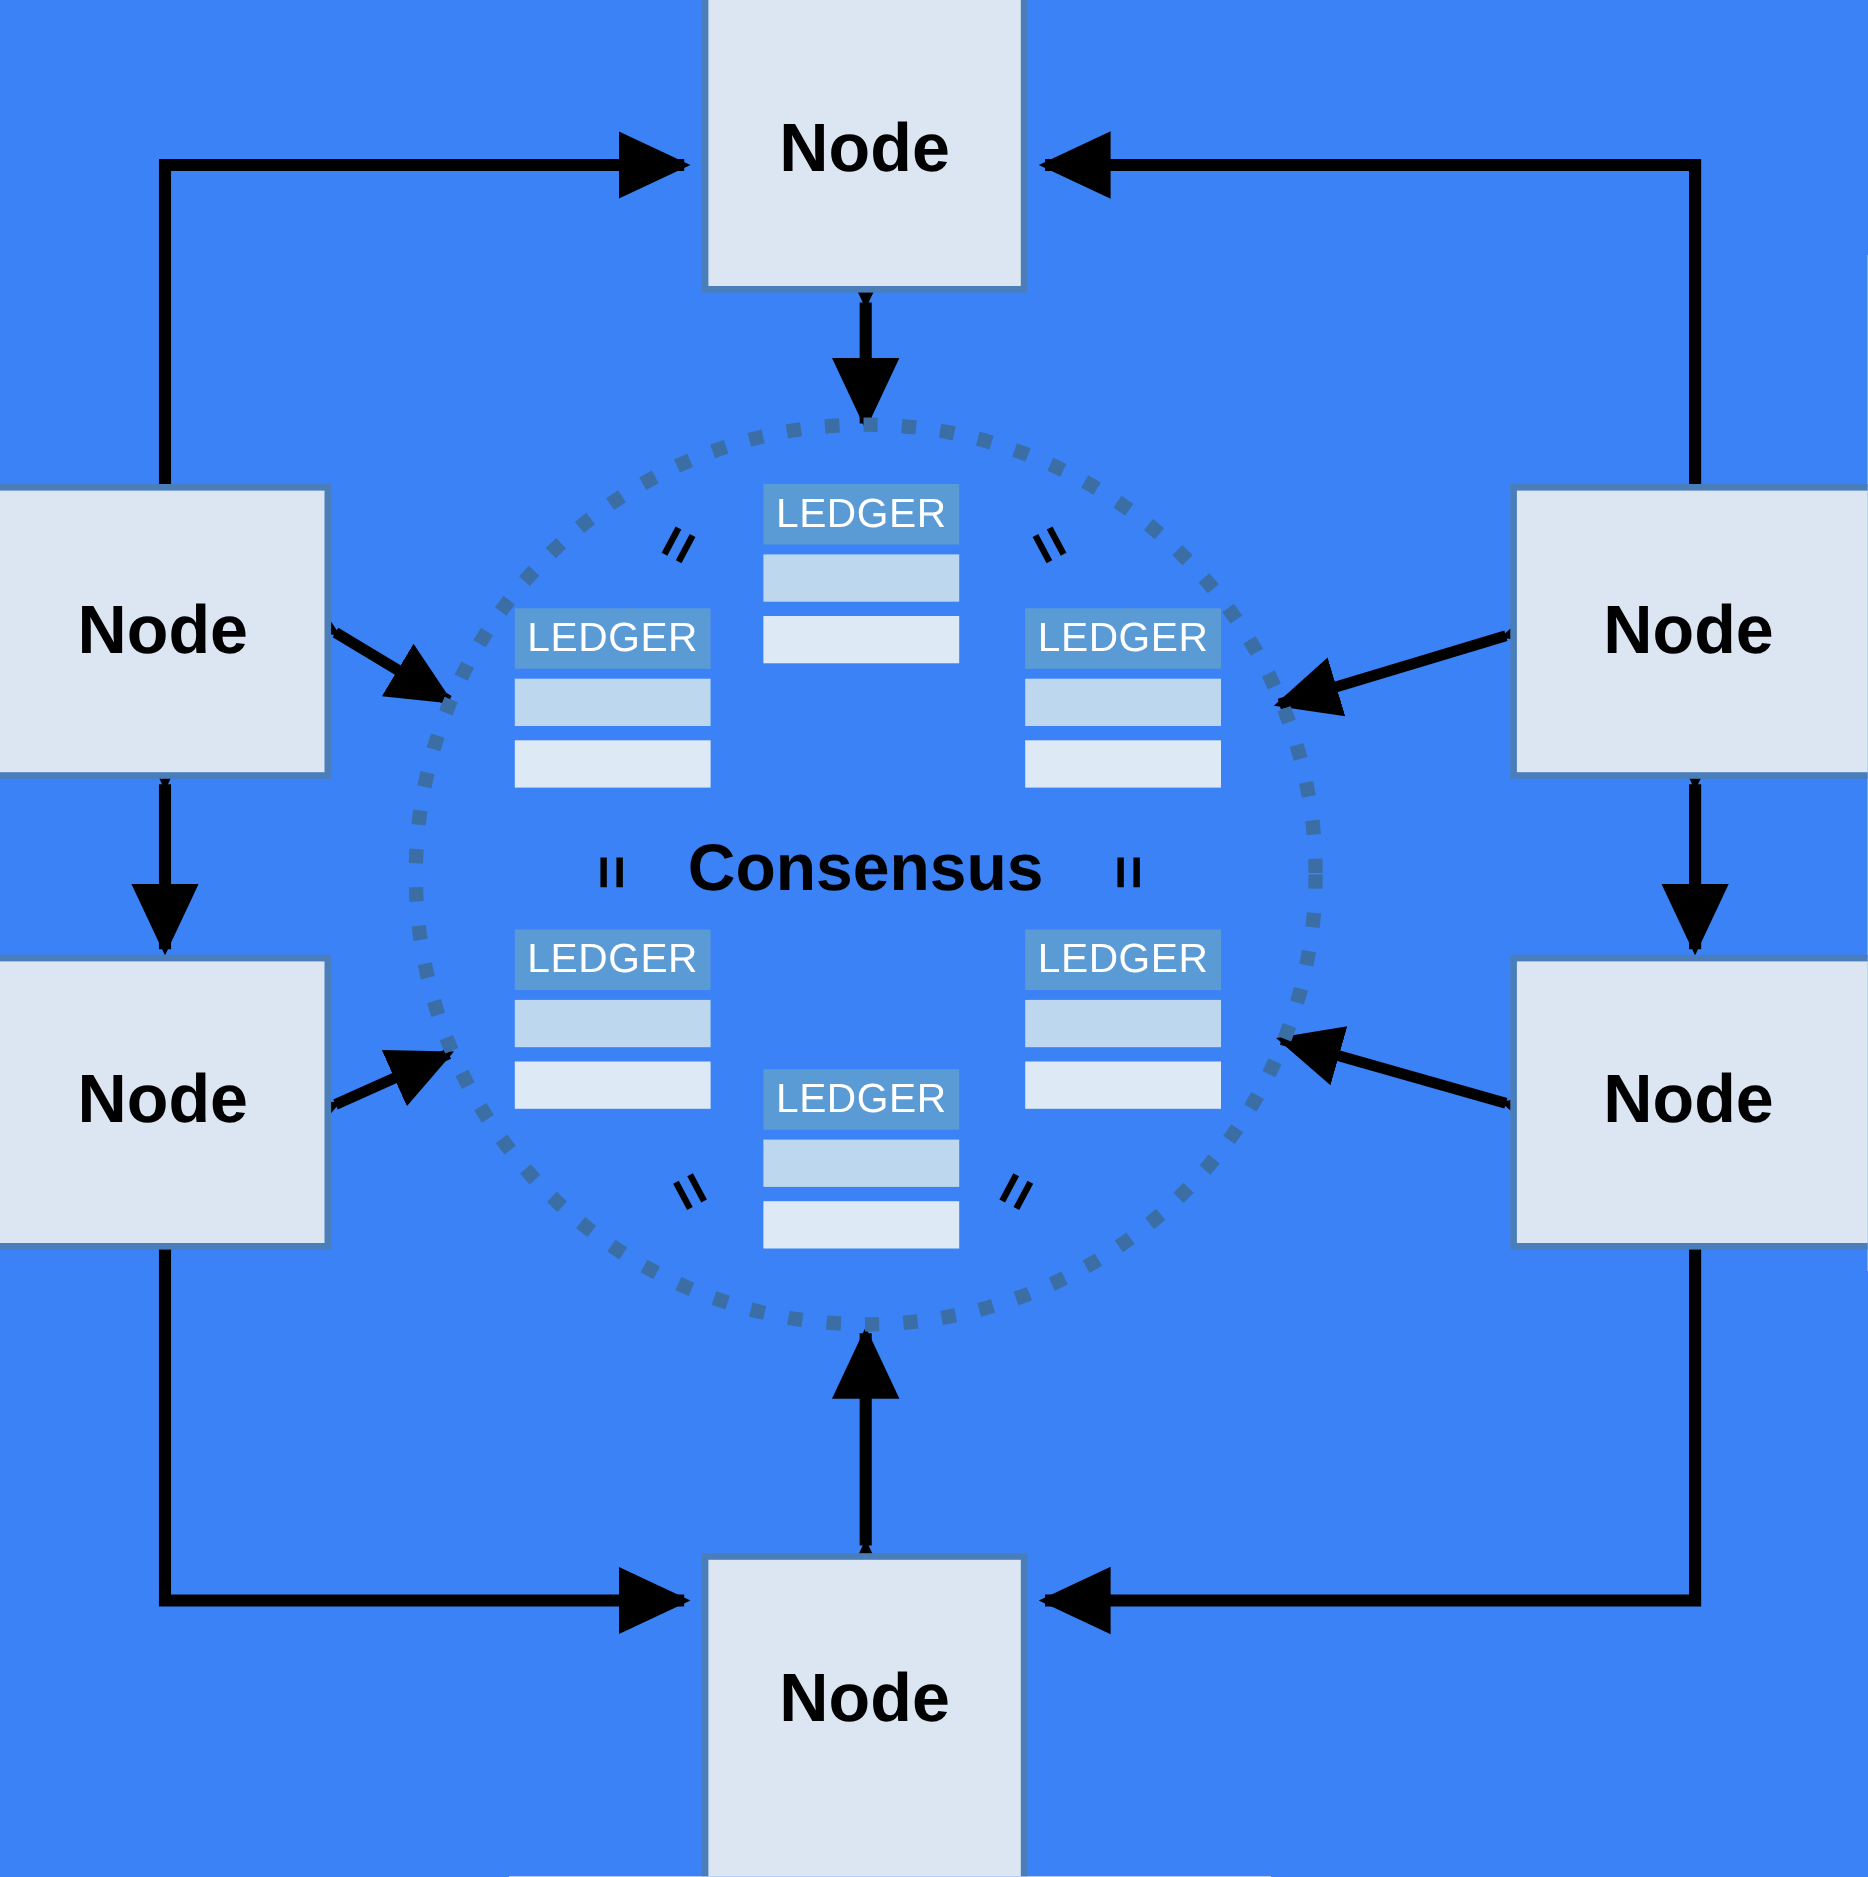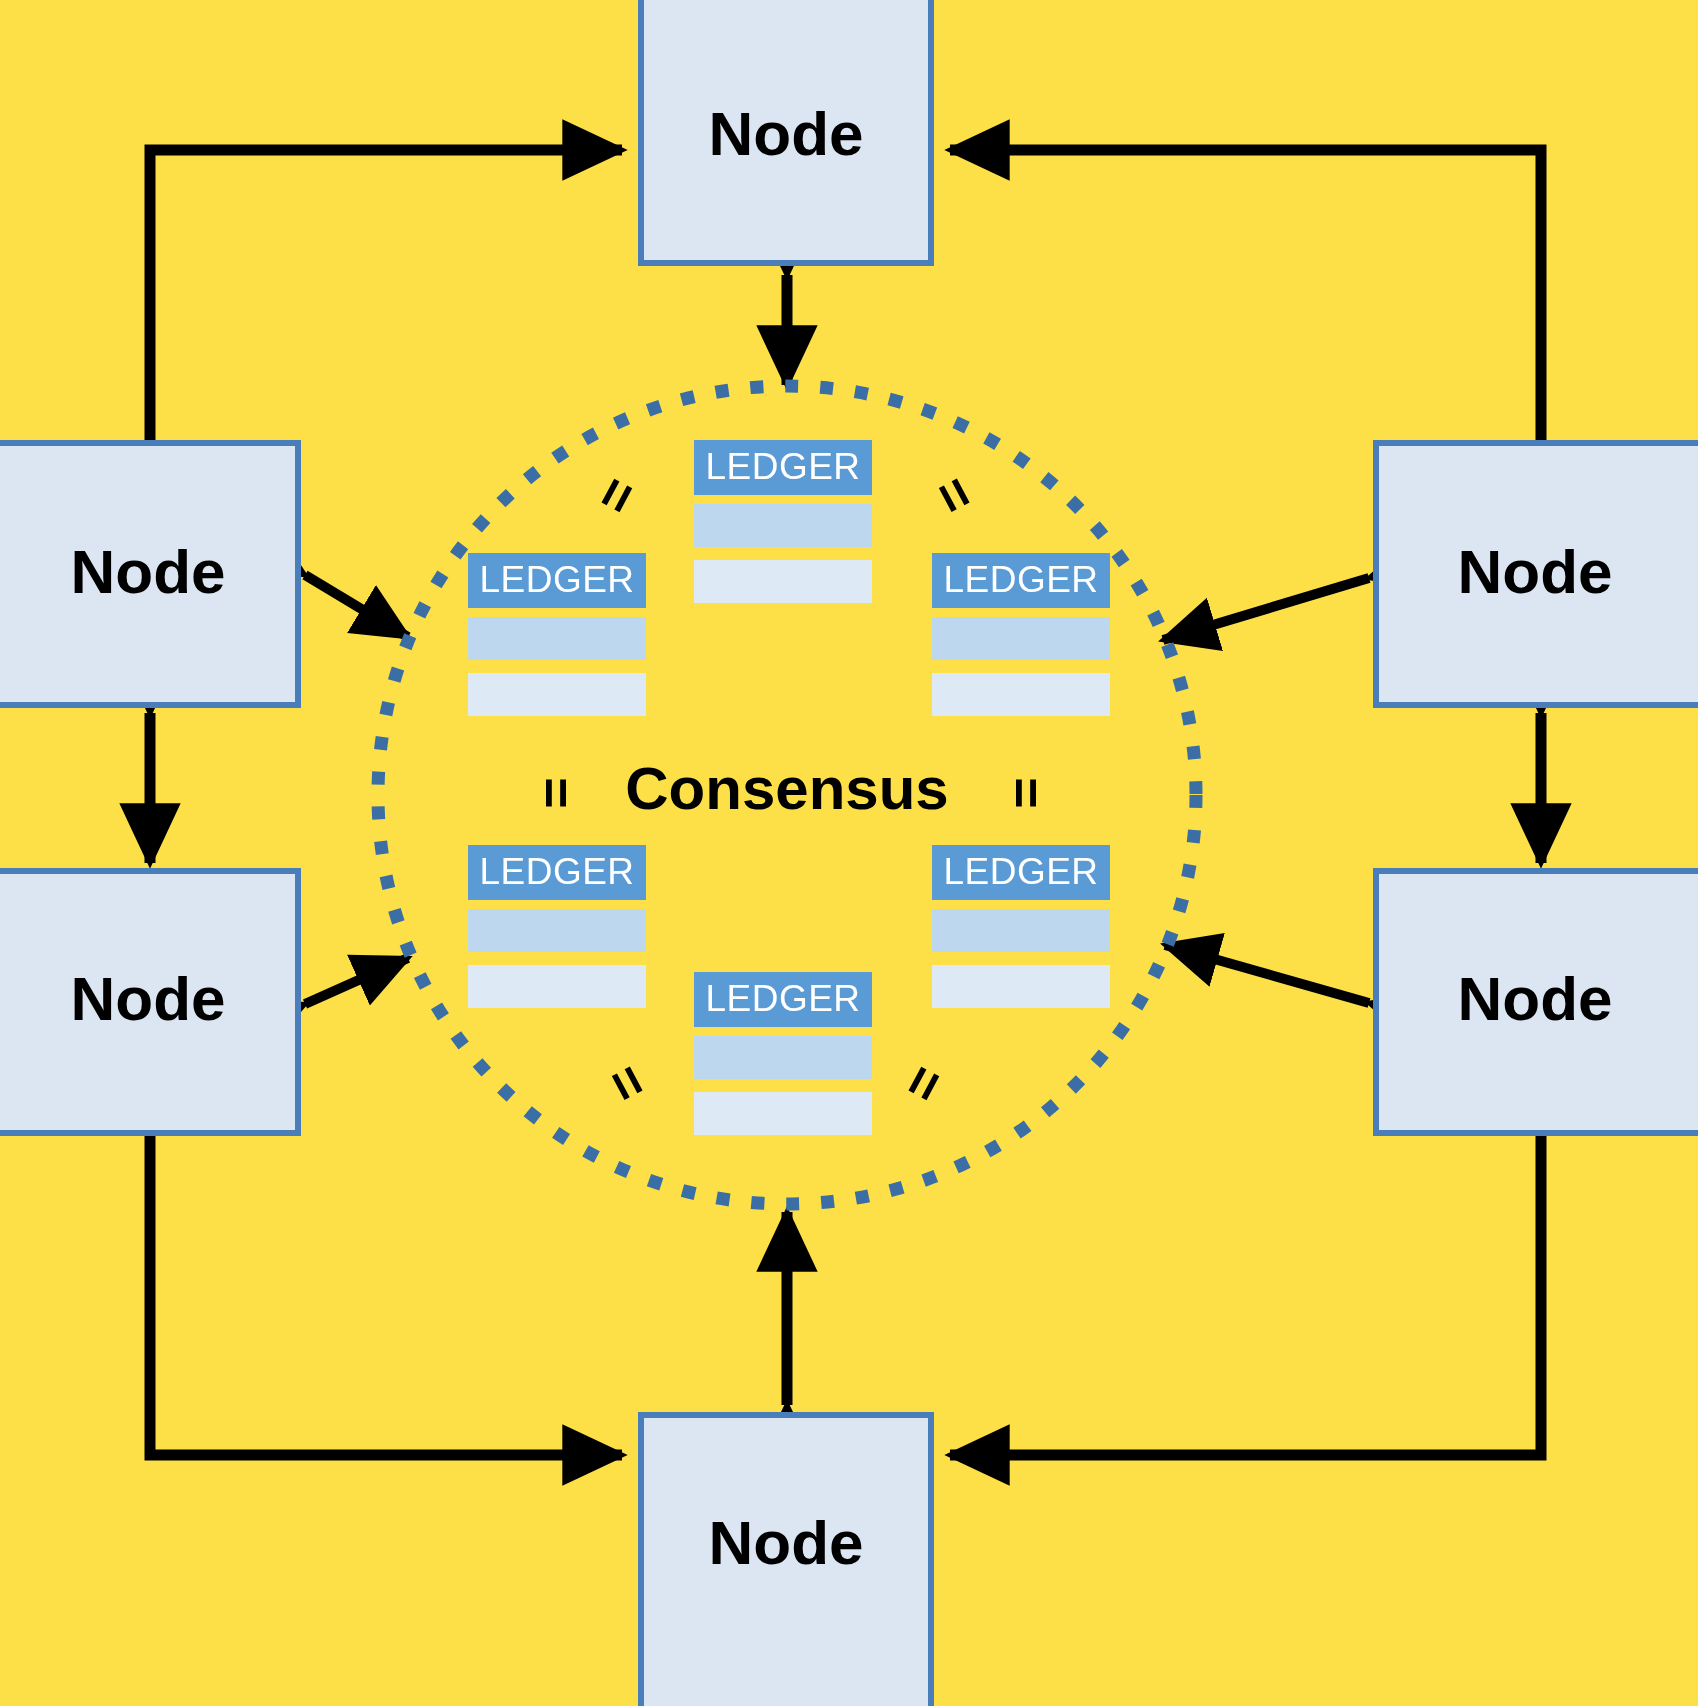"Node" #stage { background: #fde047 -> #3b82f6 }
